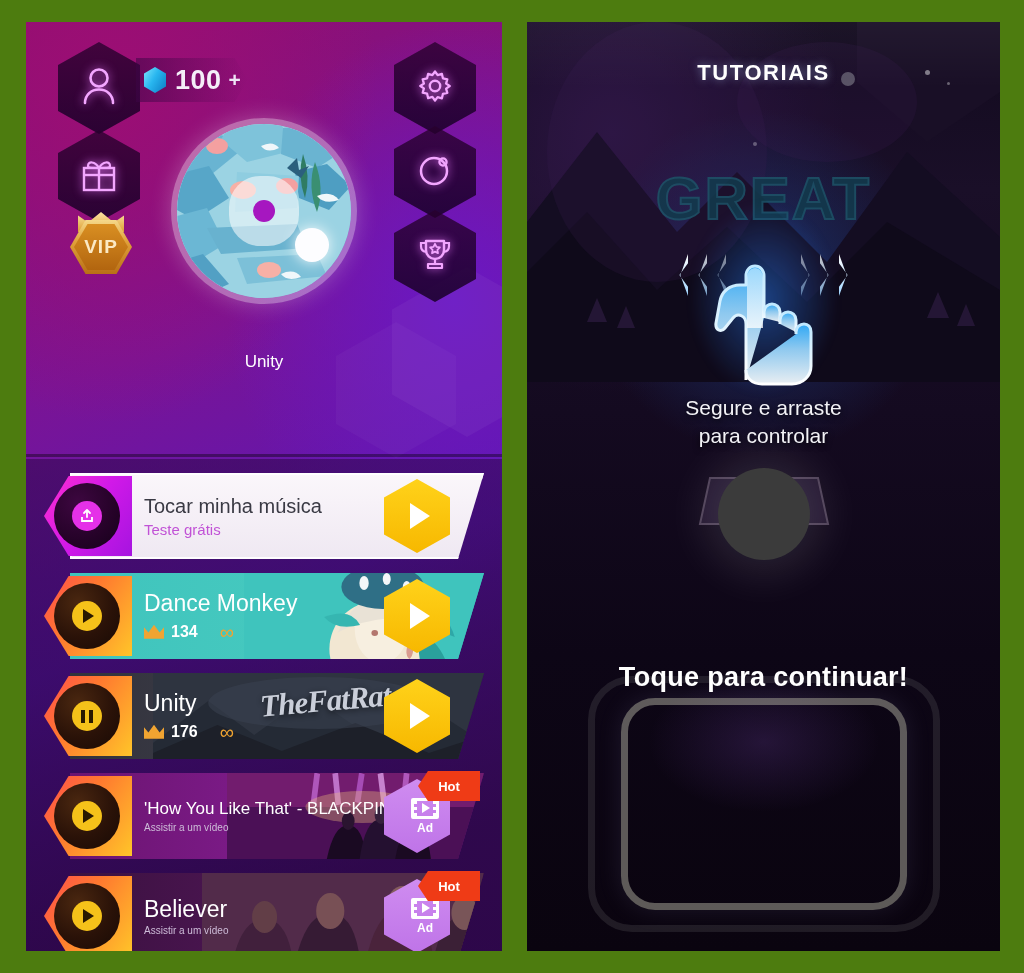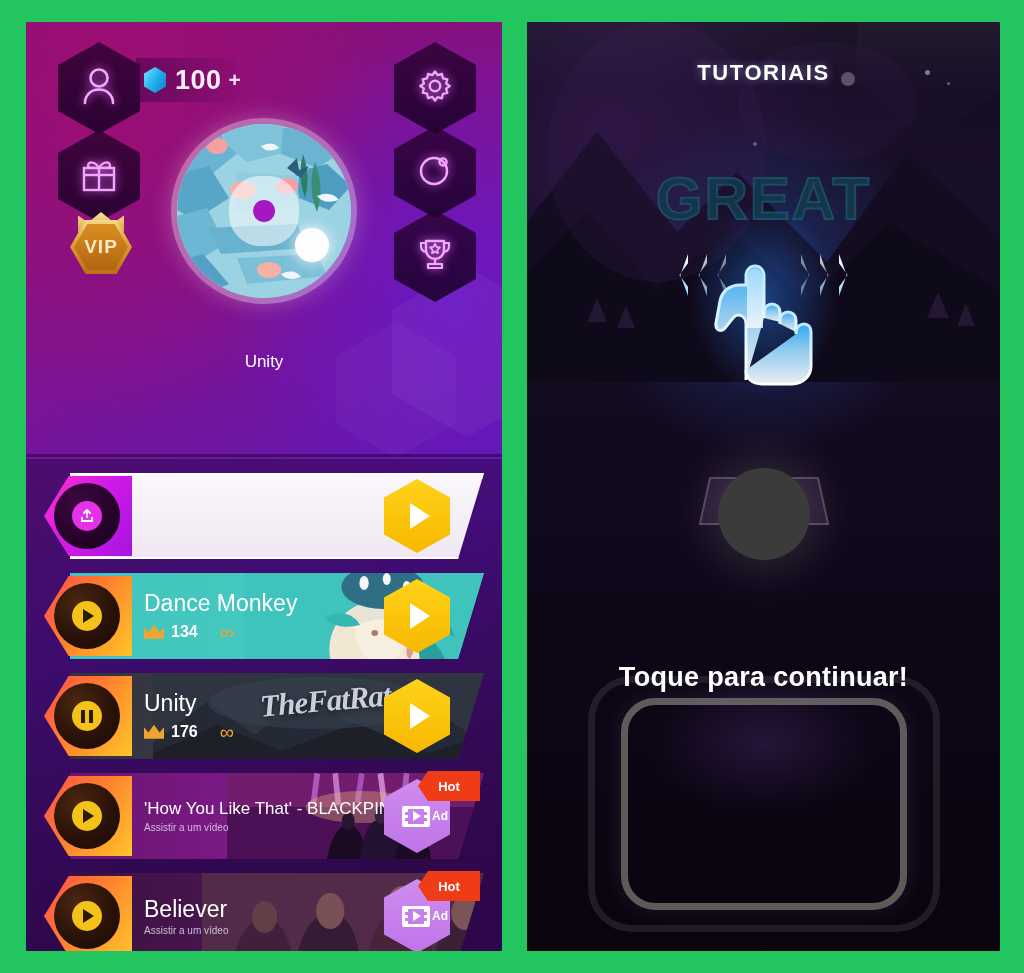"100" .stage { background: #22c55e -> #4d7c0f }
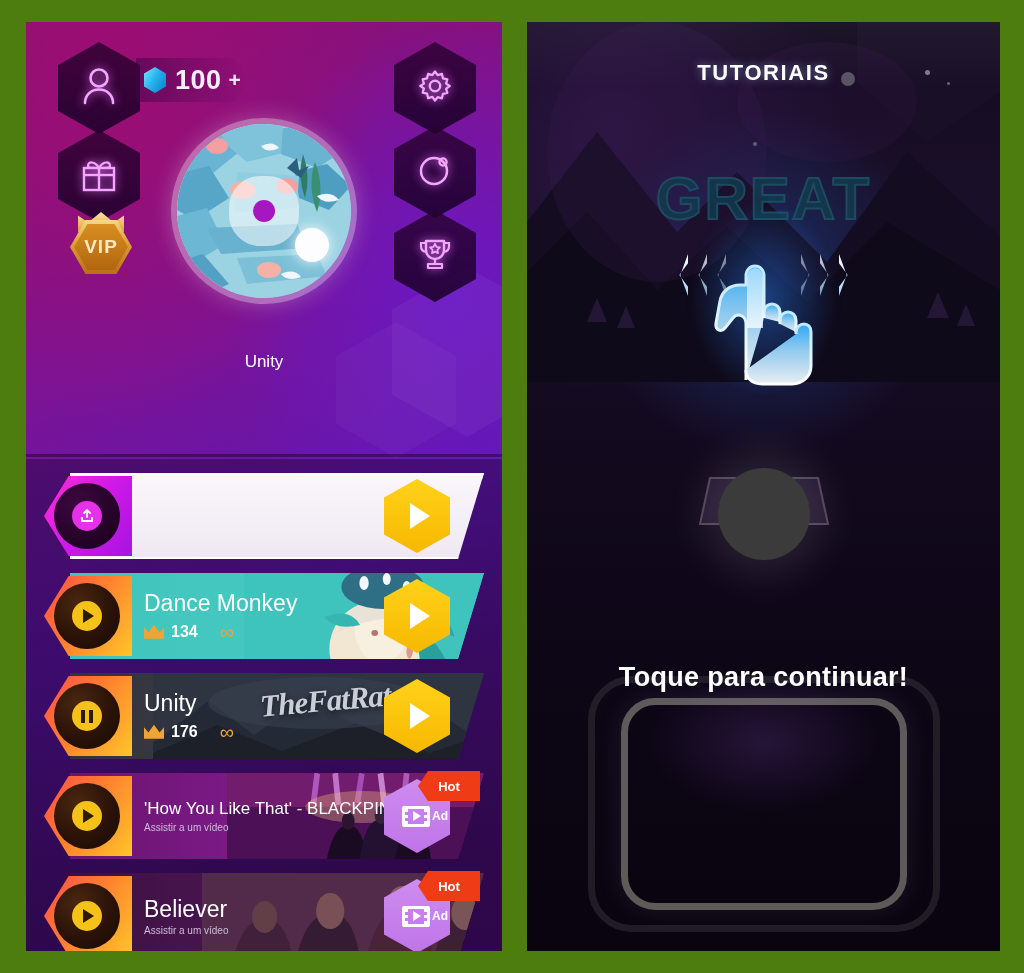"Segure e arraste" div.tut-text { html: none -> <div> <div>Segure e arraste</div> <div>para controlar</div> </div> }
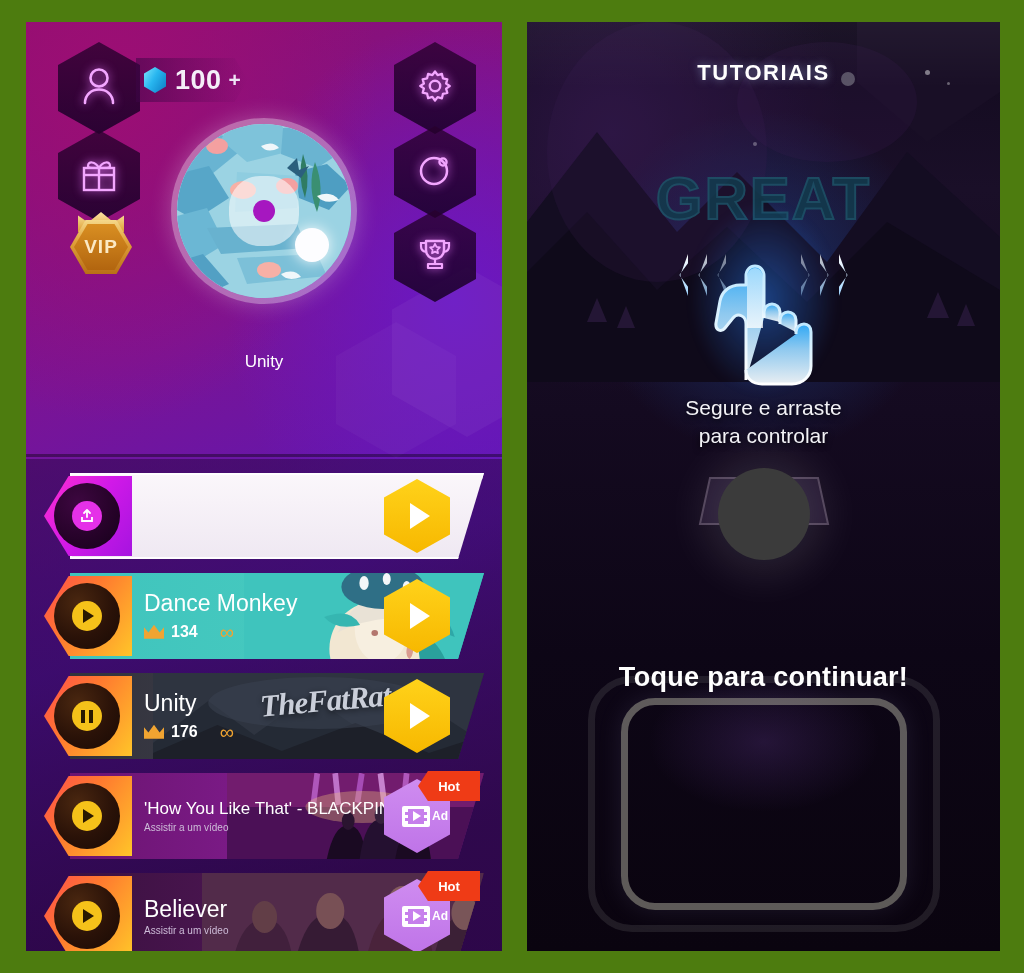"Tocar minha música" div.row-text { html: none -> <div> <div>Tocar minha música</div> <div>Teste grátis</div> </div> }
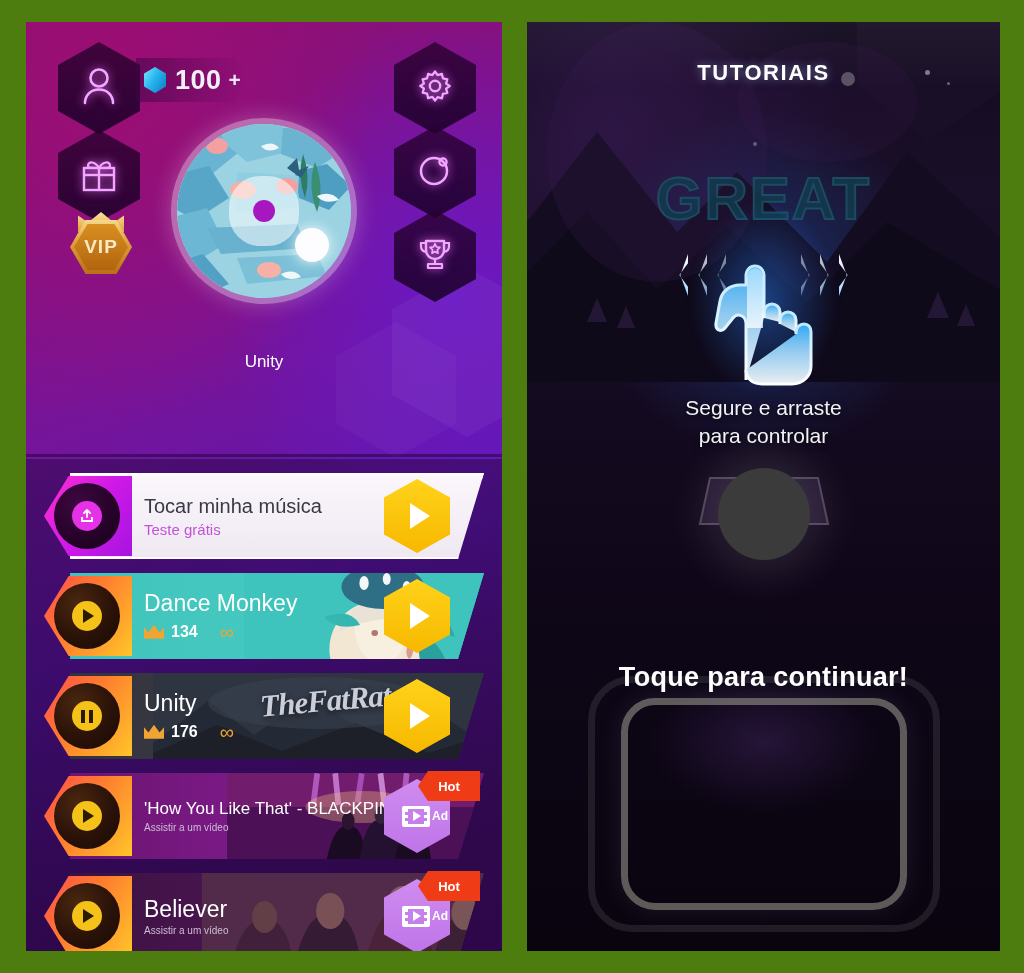"Ad" .hexad { flex-direction: row -> column }
